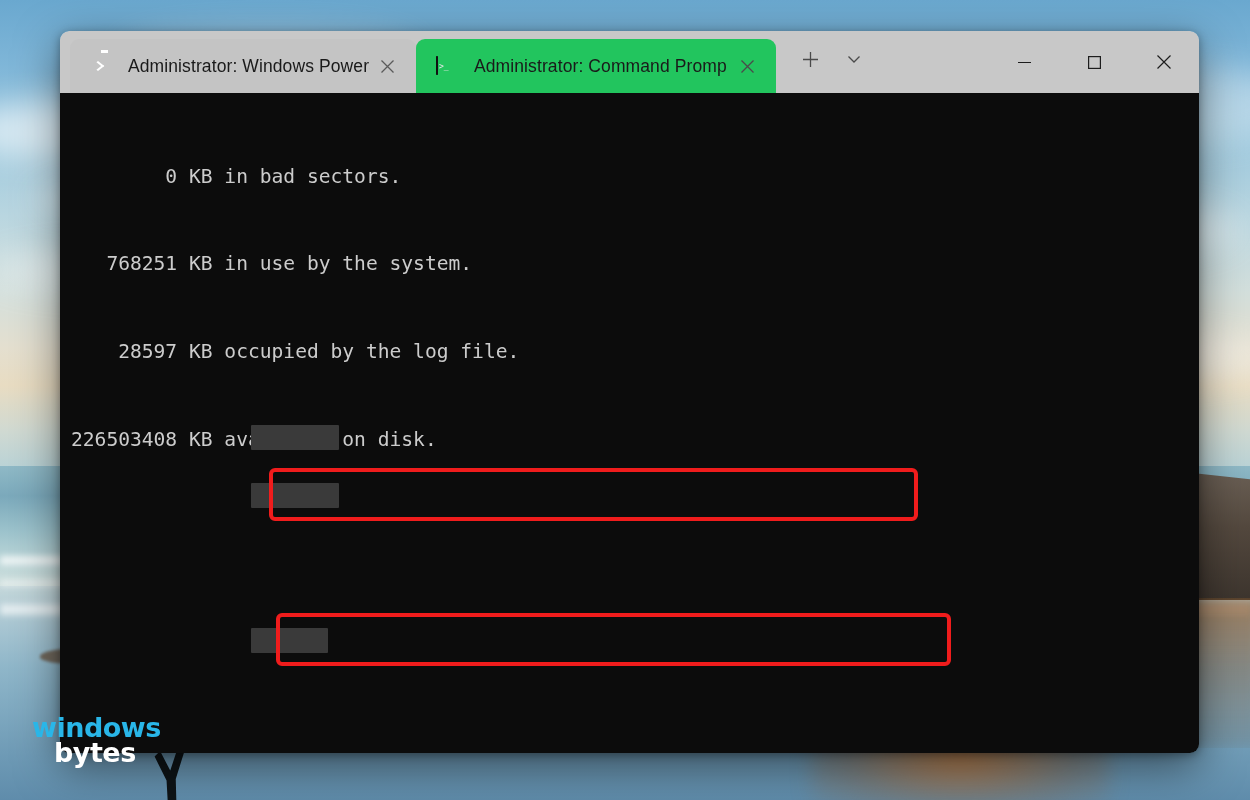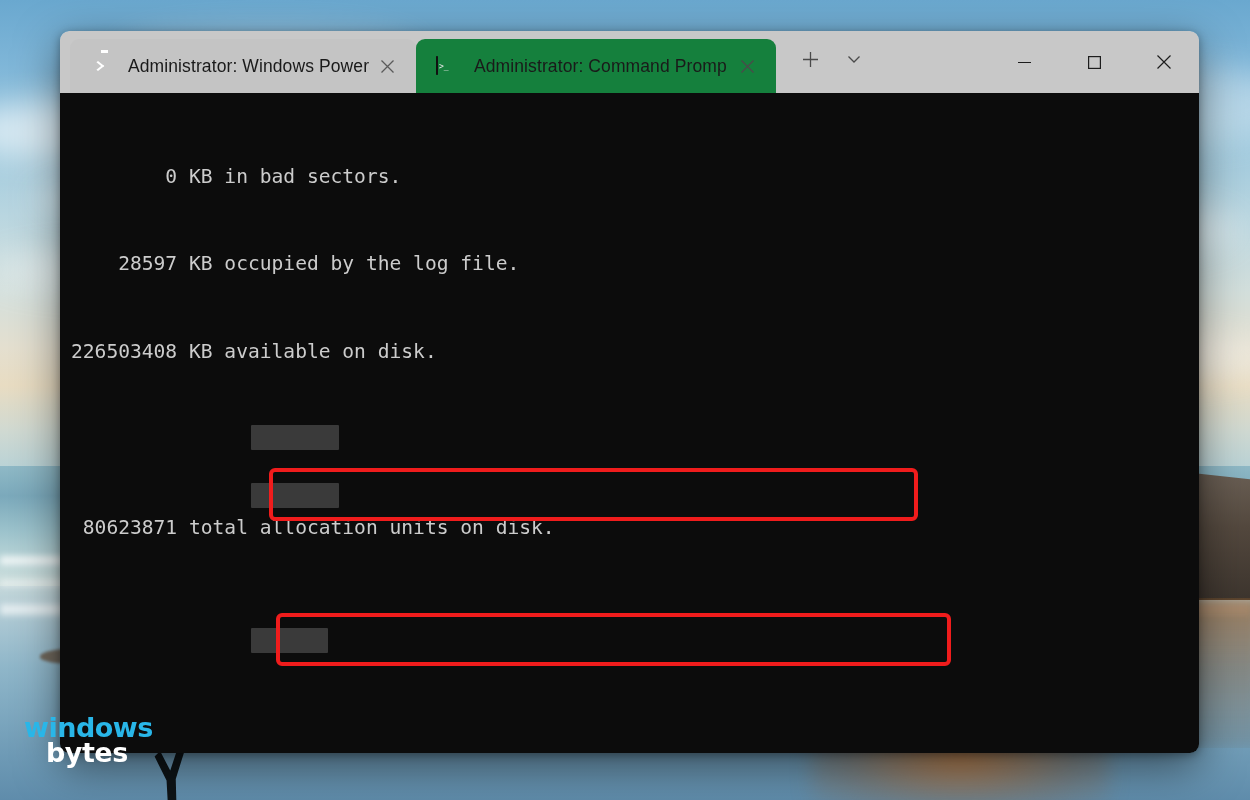"Administrator: Command Promp" .tab.active { background: #15803d -> #22c55e }
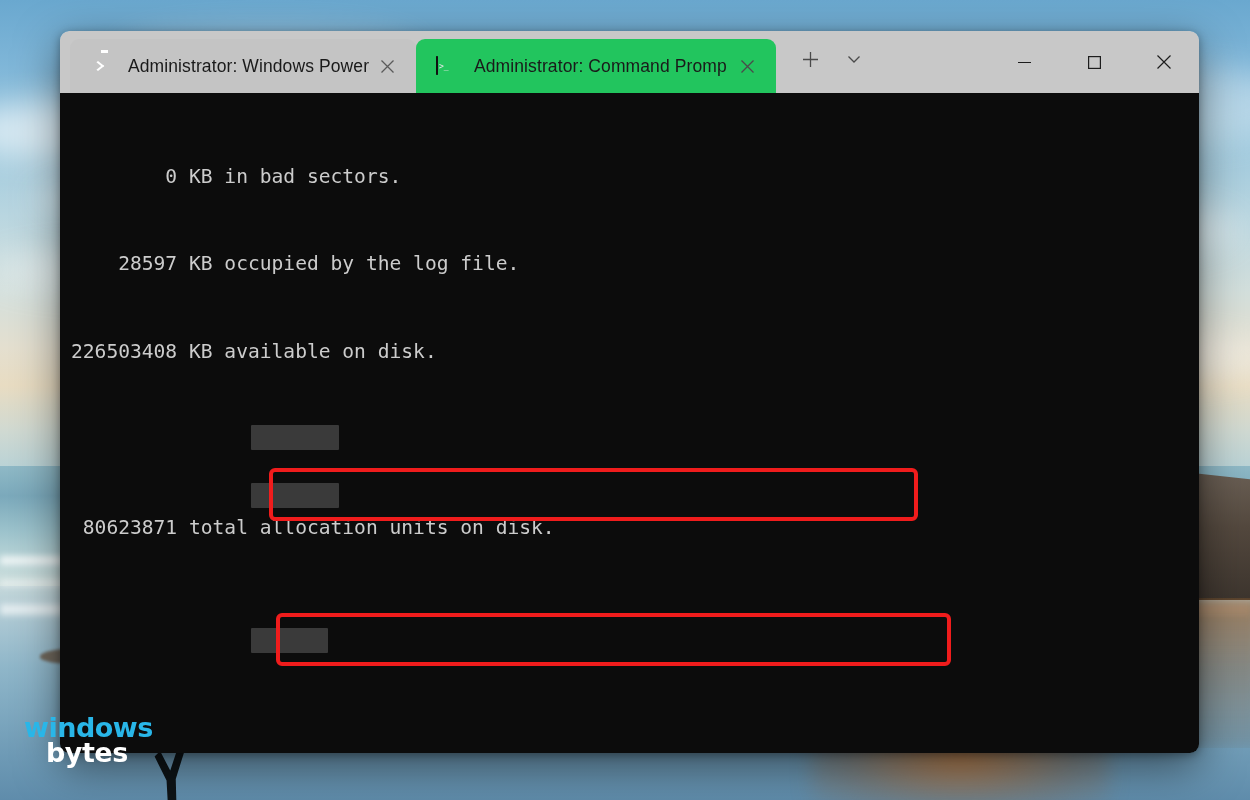"768251 KB in use by" div.term-line { html: none -> <div> 768251 KB in use by the system.</div> }
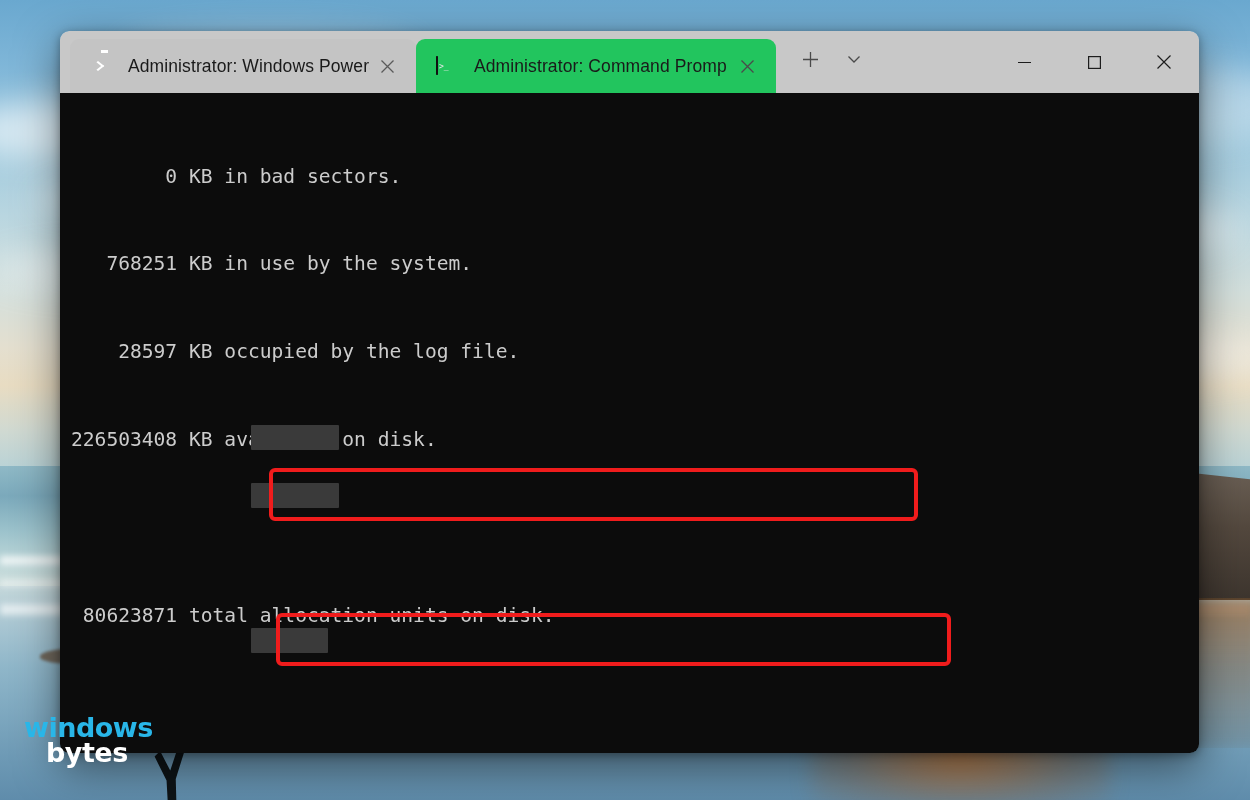"80623871 total allocation units on" div.term-line { html: <div> 80623871 total allocation units on disk.</div> -> none }
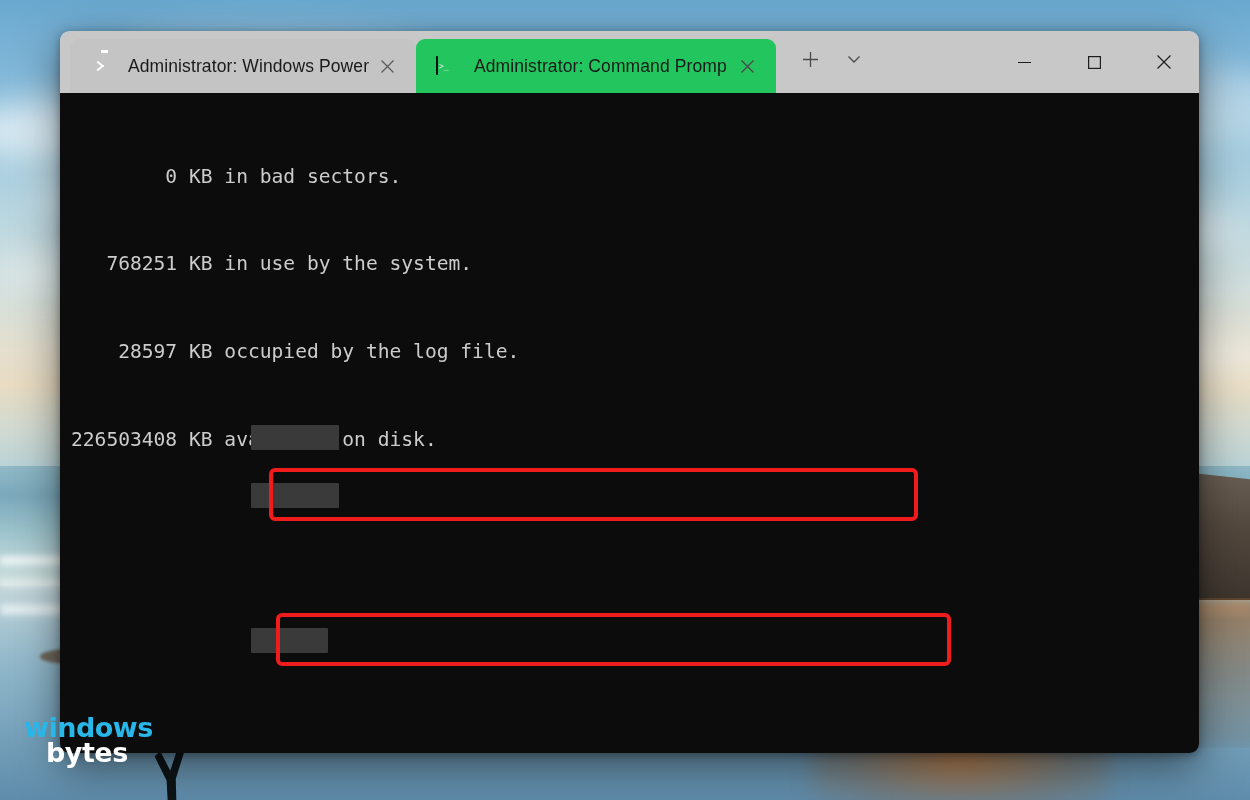"windows" #watermark { left: 24px -> 32px }
